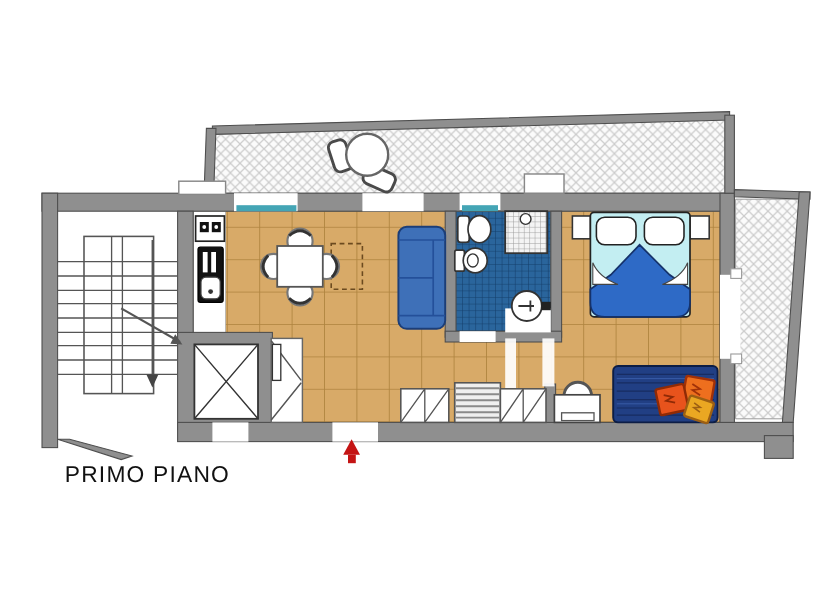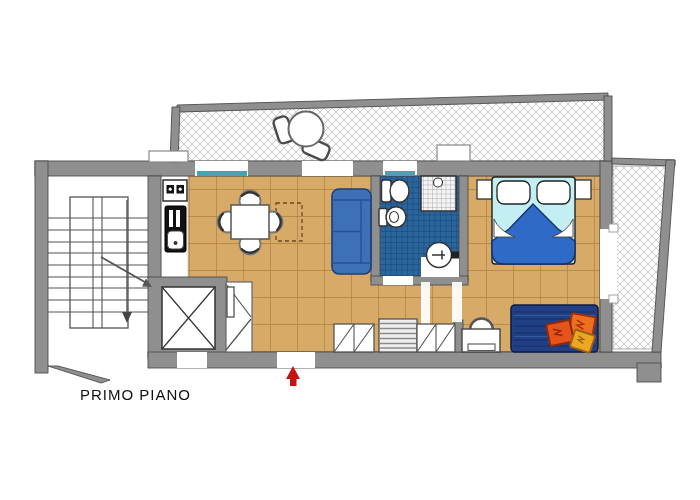"PRIMO PIANO" #floor-label { font-size: 15px -> 19px; left: 80px -> 54px }
